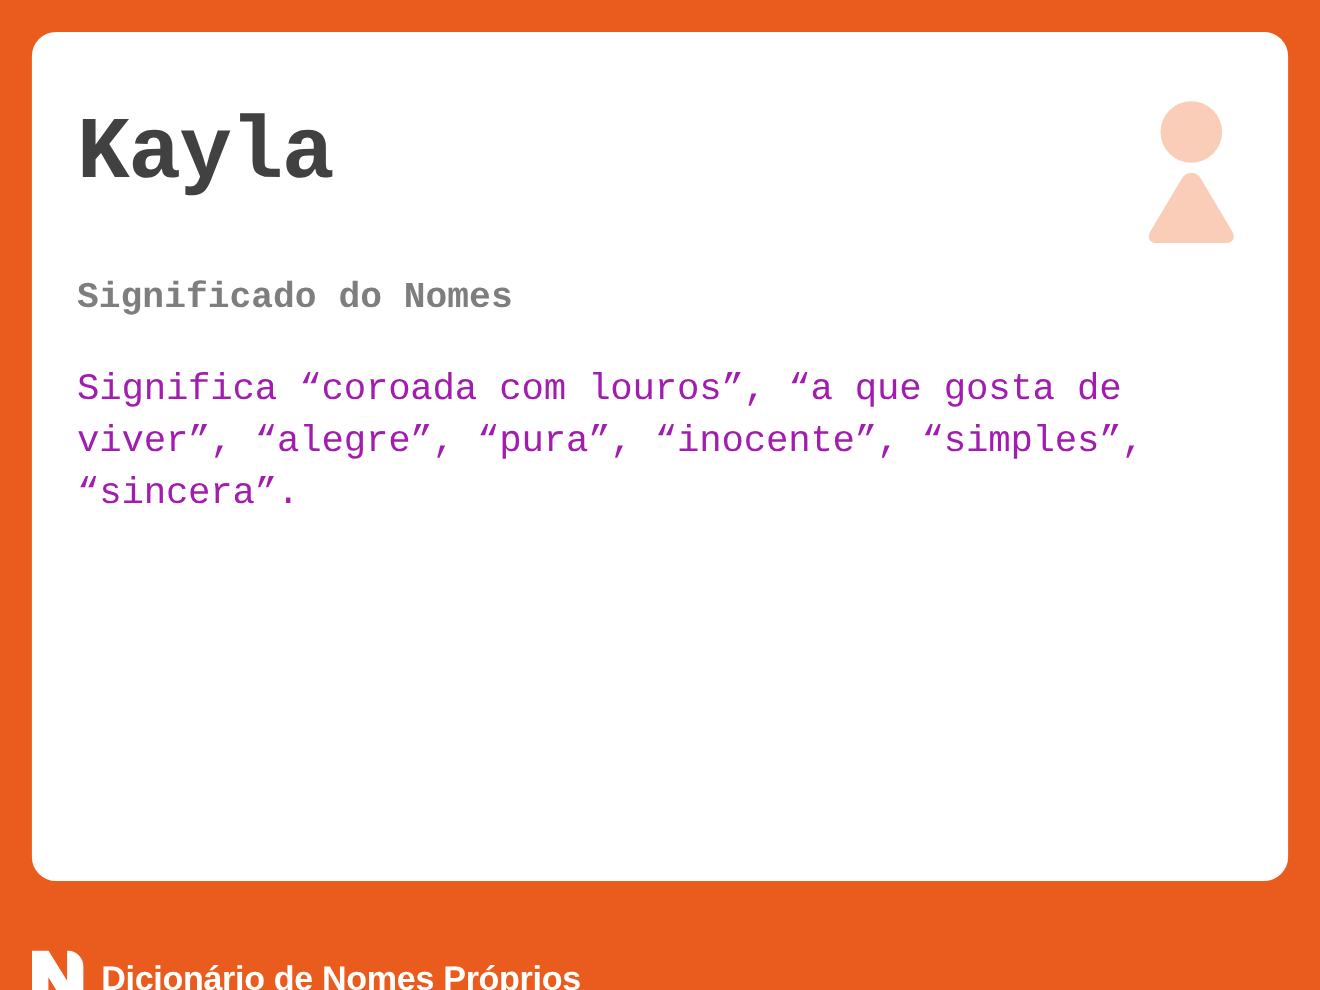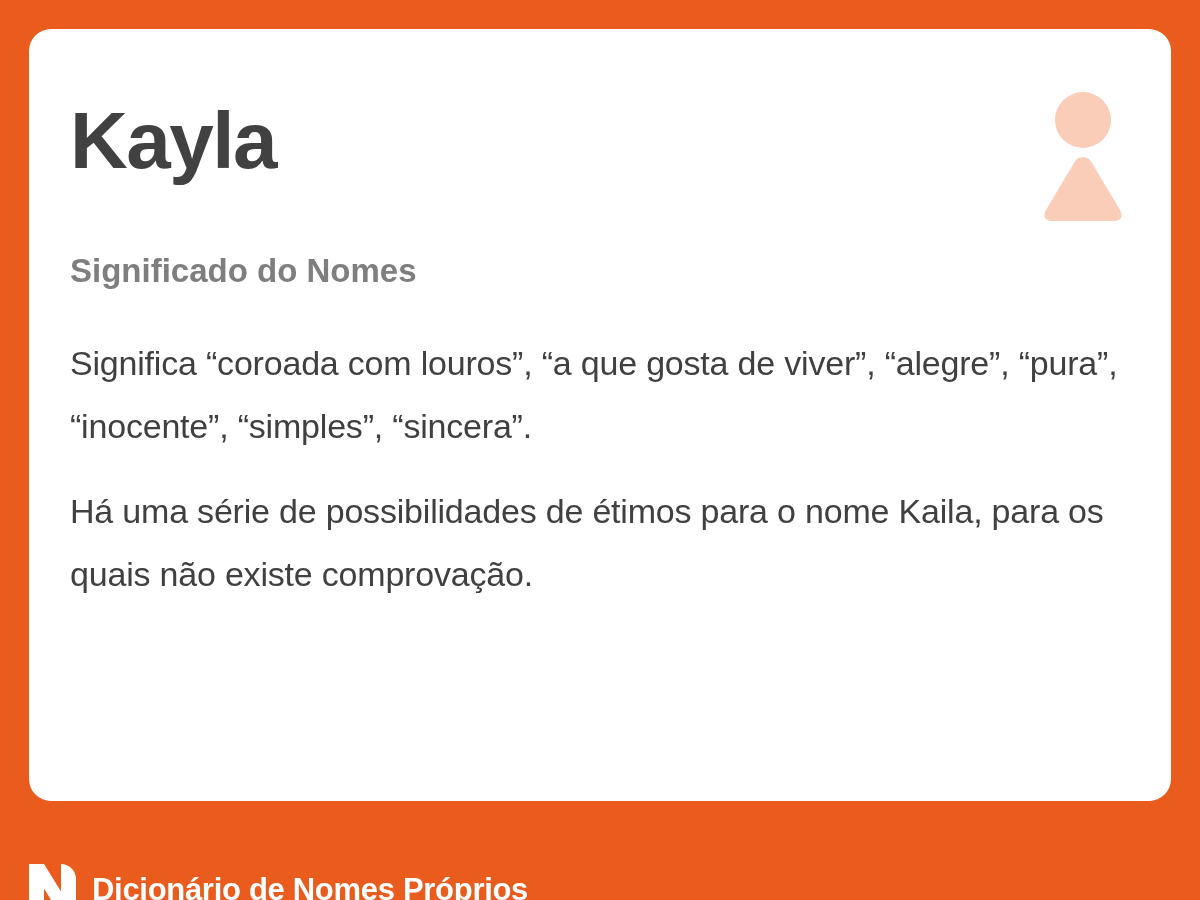"Kayla" #card { font-family: none -> Liberation Mono, monospace }
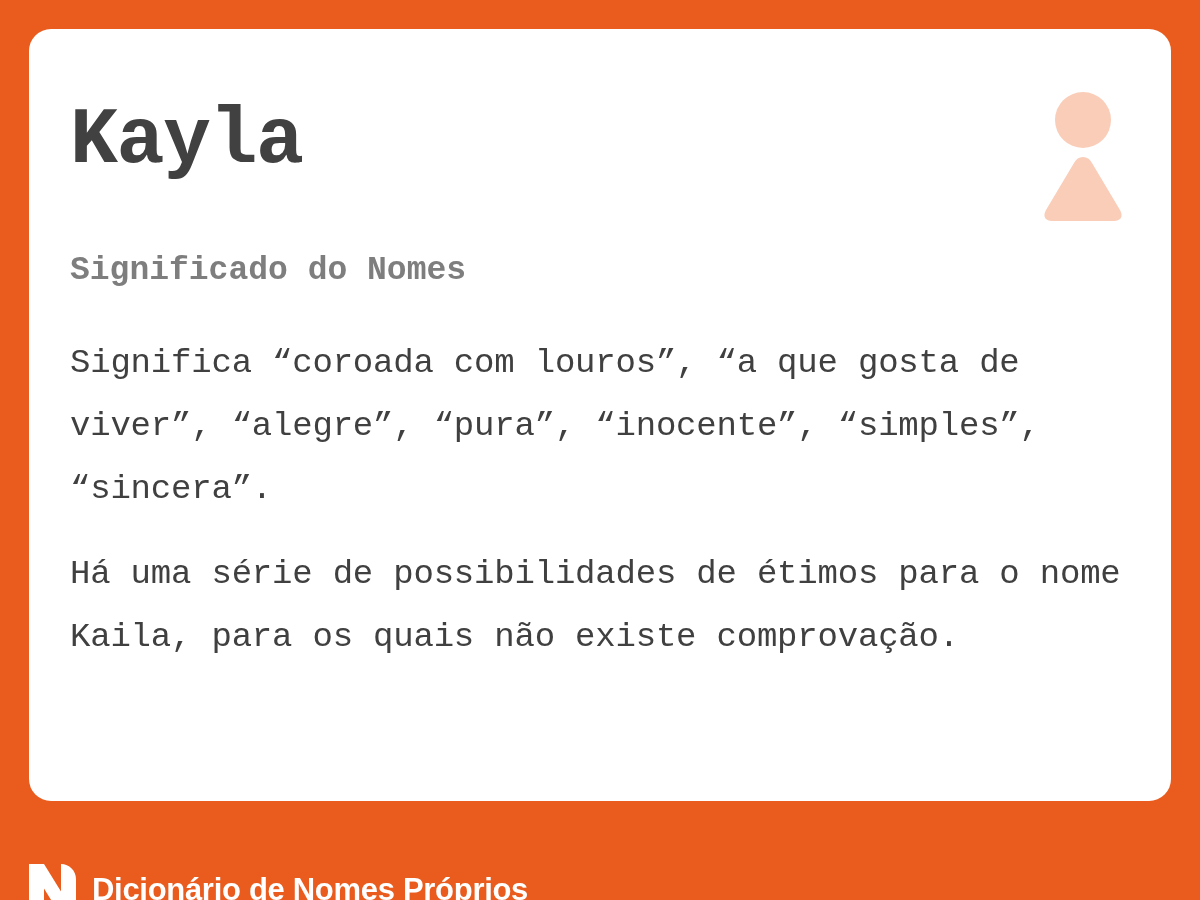"Significa “coroada com louros”, “a" .paragraph { color: #404040 -> #a21caf; line-height: 63px -> 47px }
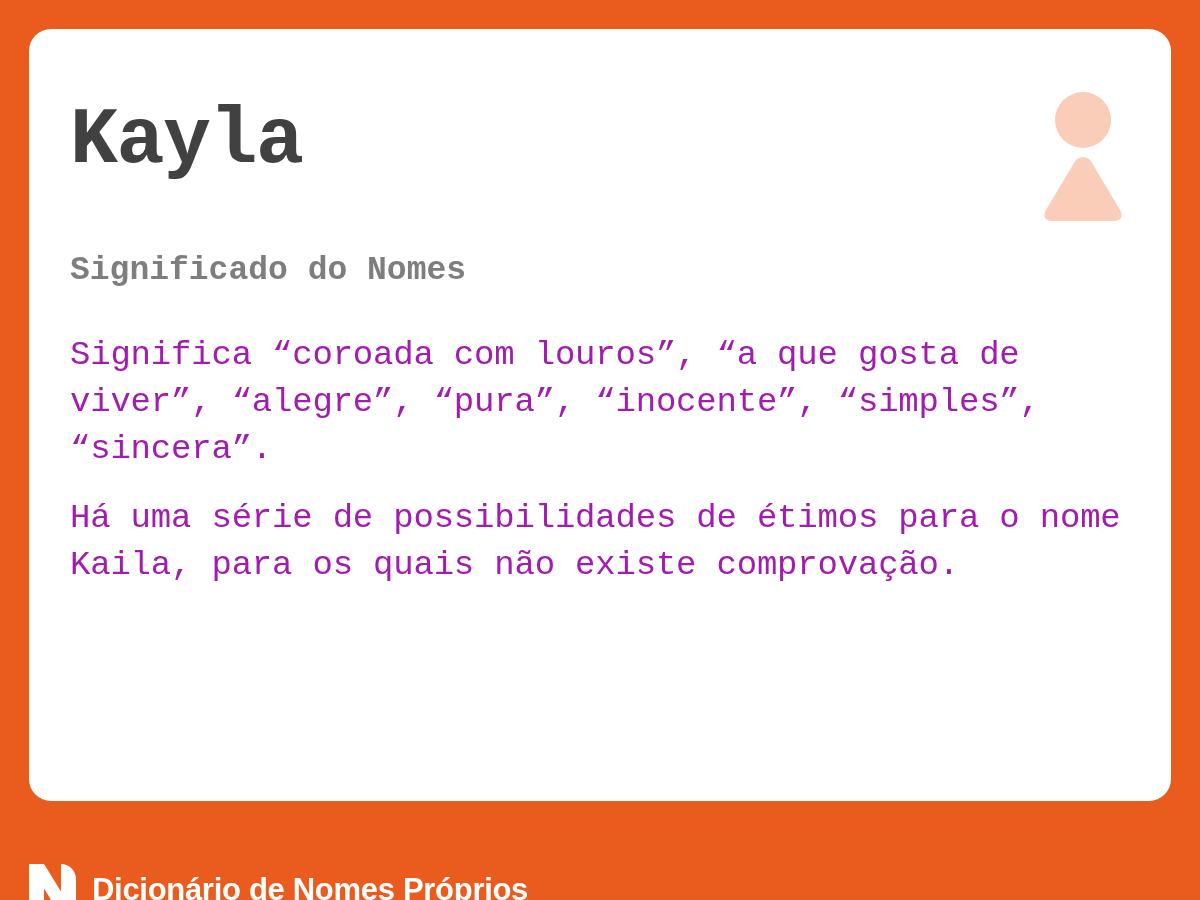"Há uma série de possibilidades" p.paragraph { html: <p>Há uma série de possibilidades de étimos para o nome Kaila, para os quais não existe comprovação.</p> -> none }
